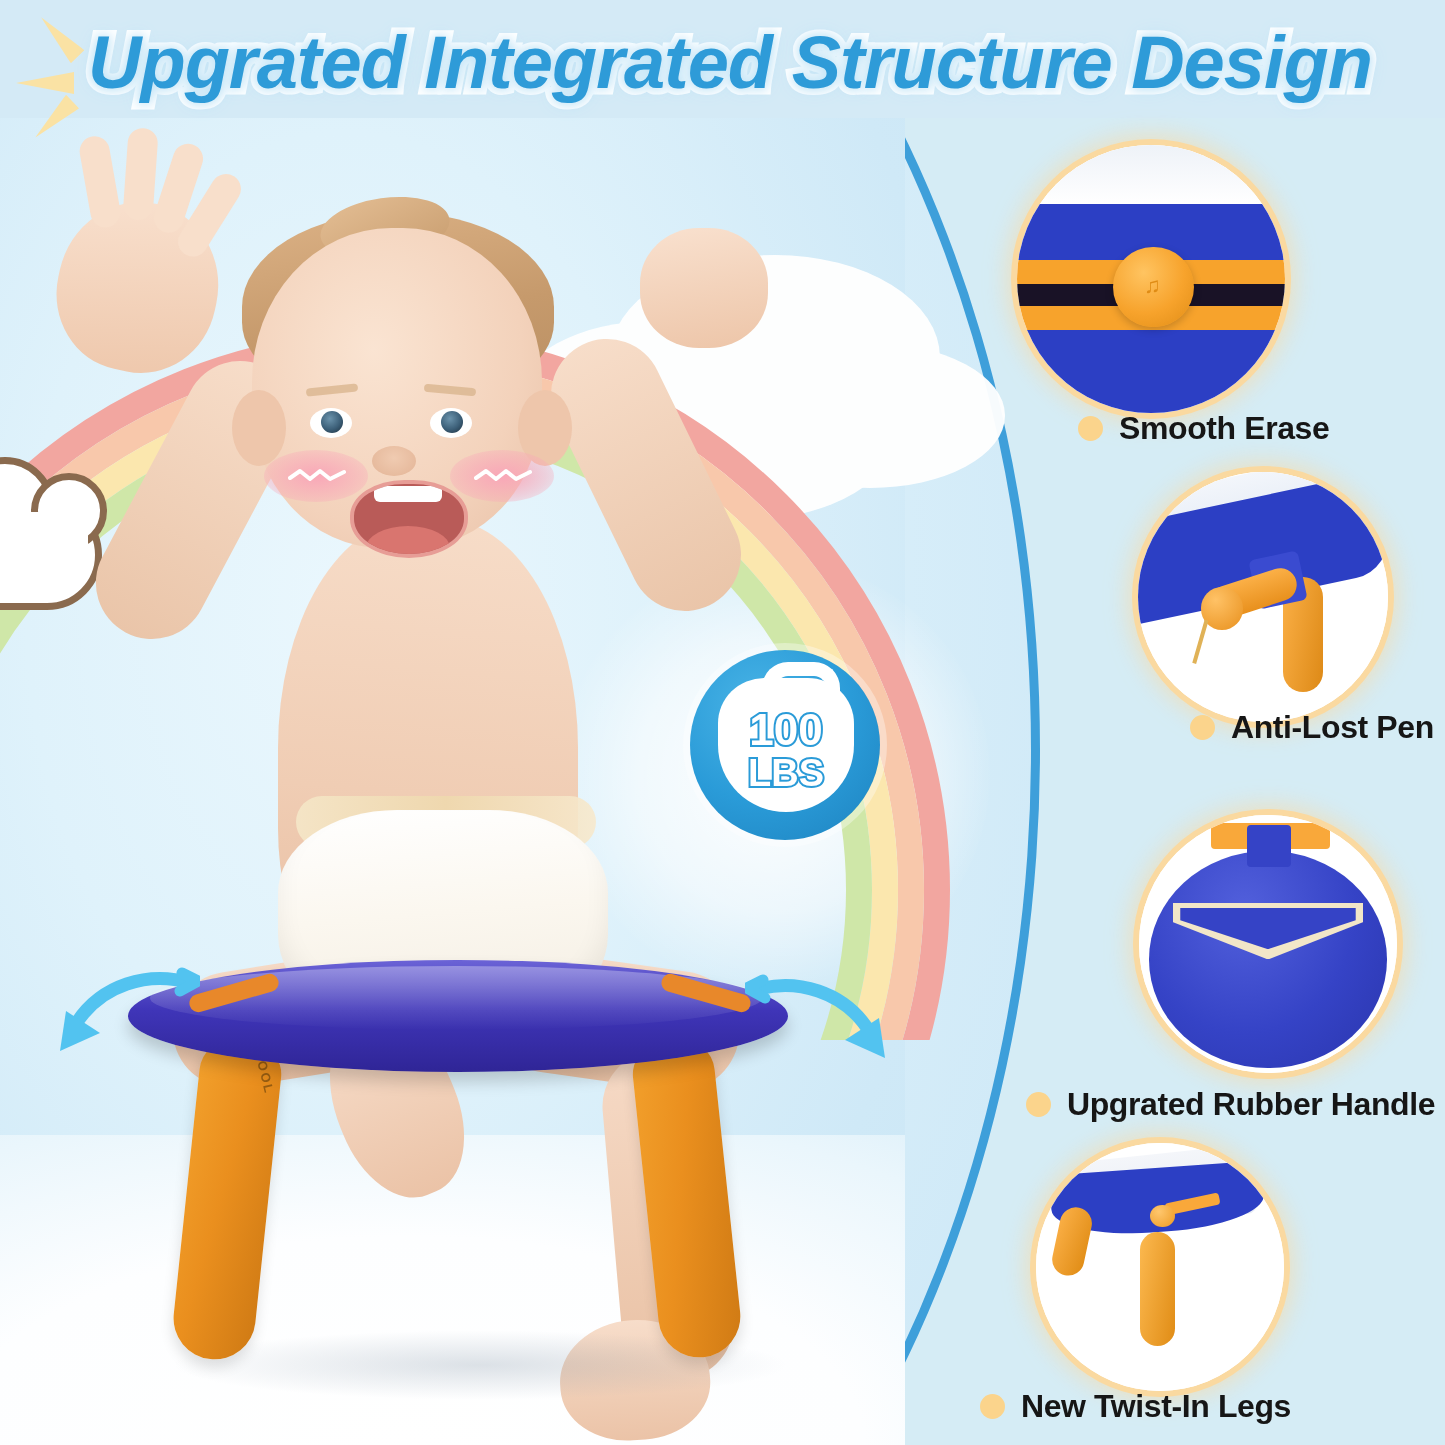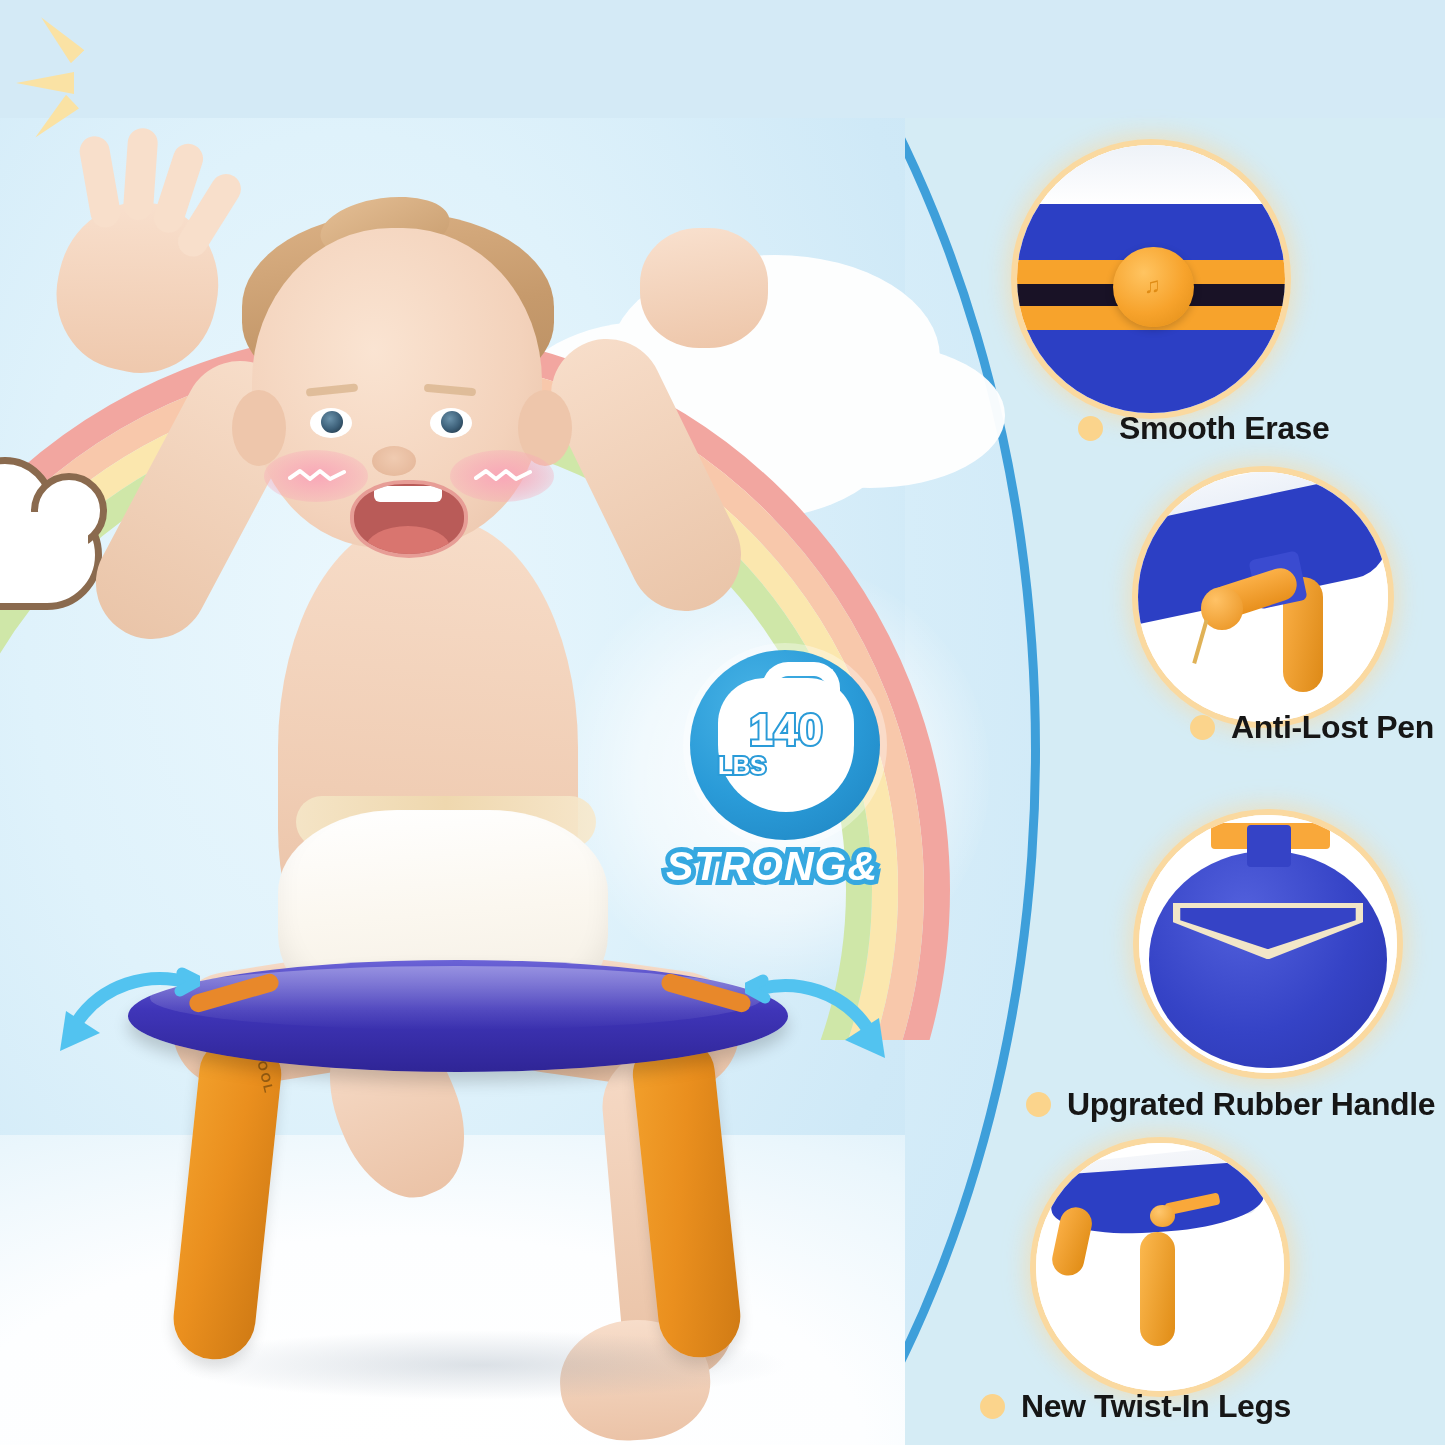"Upgrated Integrated Structure Design" div.title { html: none -> <div>Upgrated Integrated Structure Design</div> }
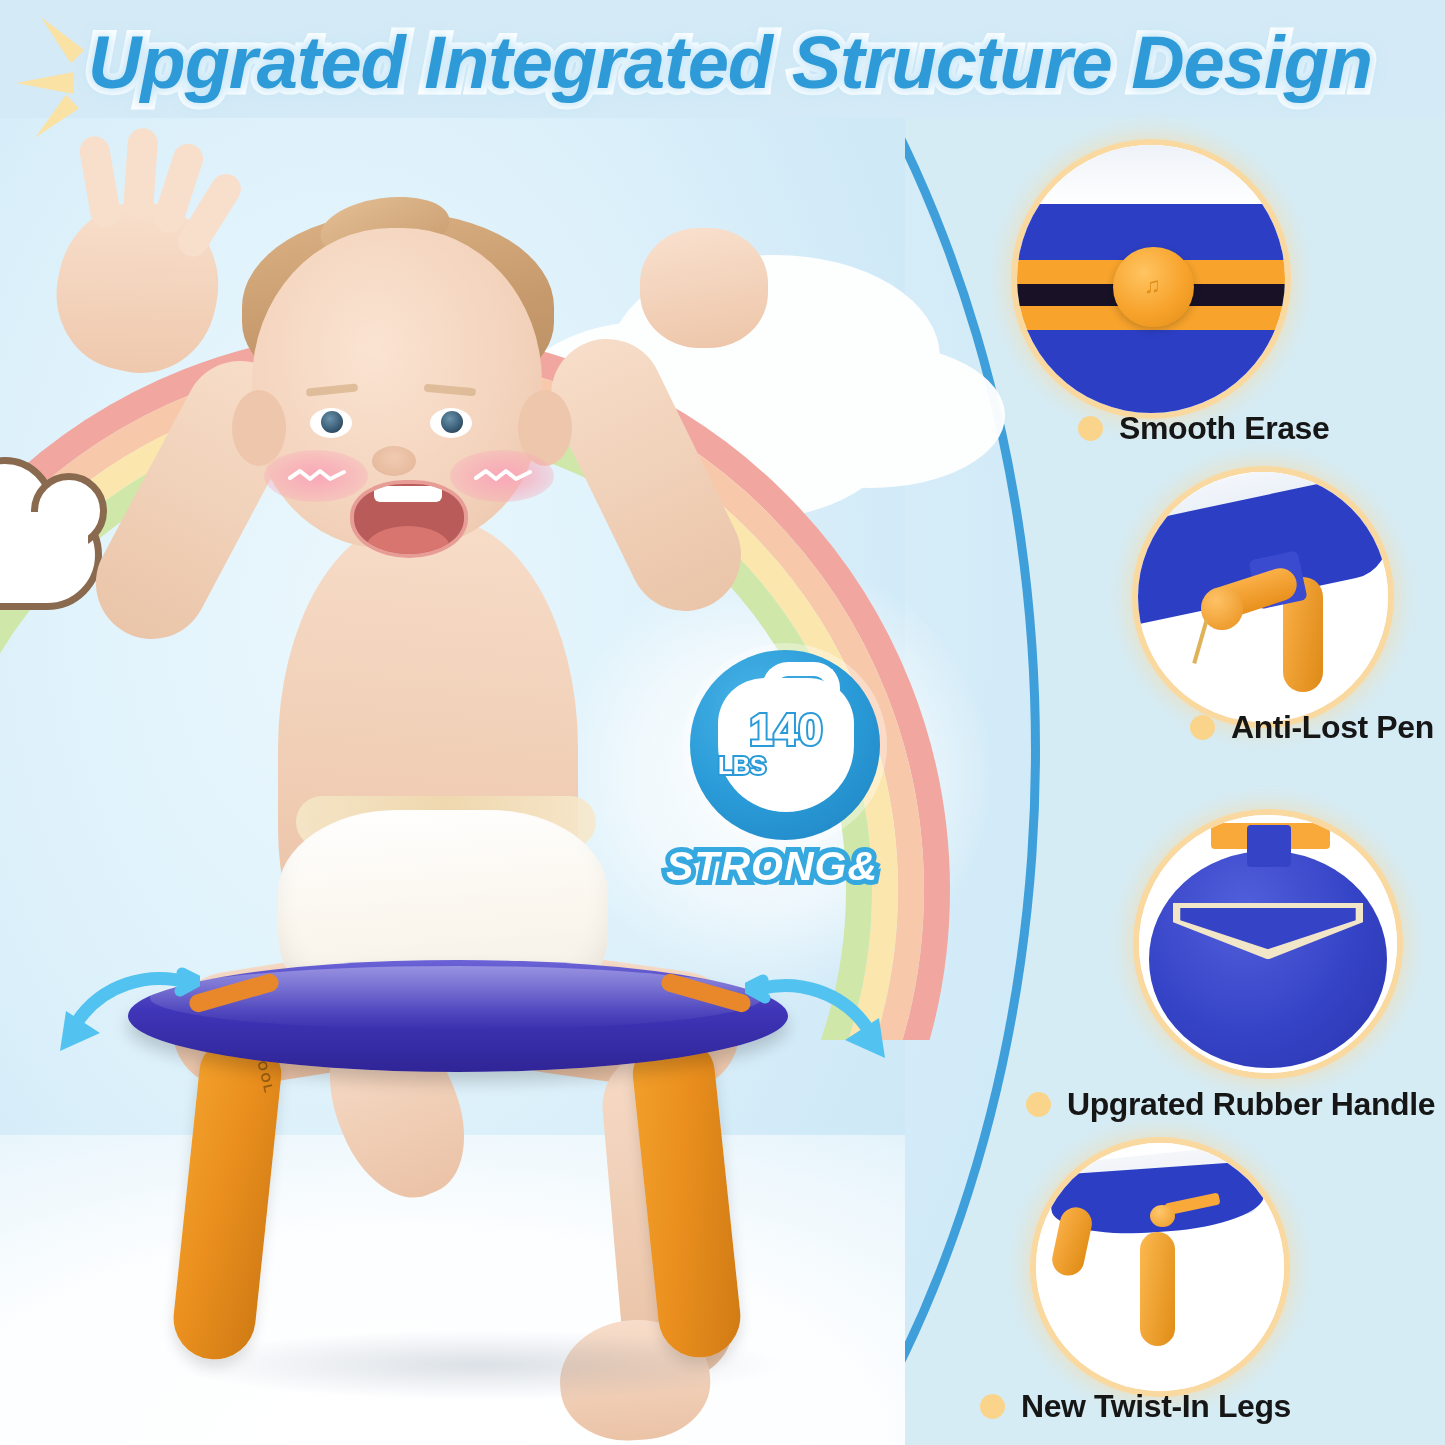"140" div.badge-num { text: 140 -> 100 }
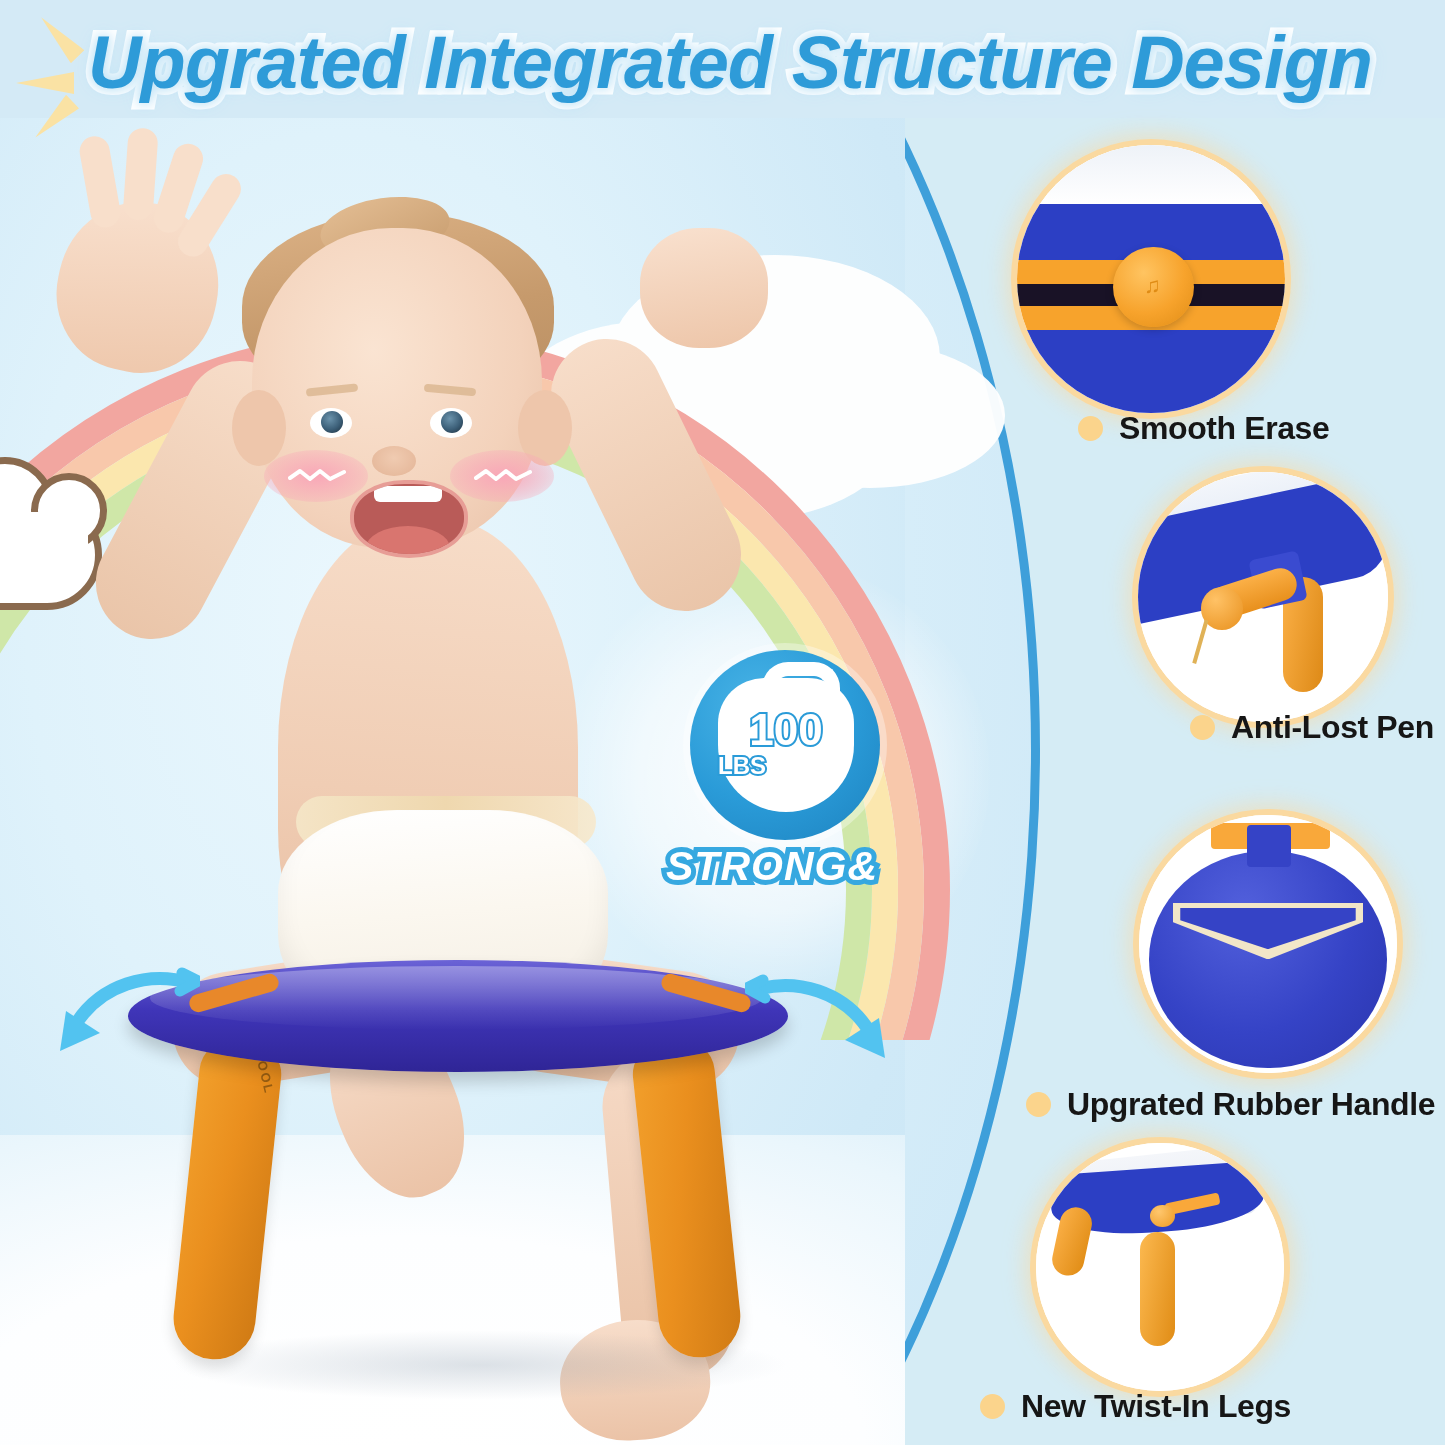"LBS" .badge-lbs { font-size: 24px -> 38px; text-align: left -> center }
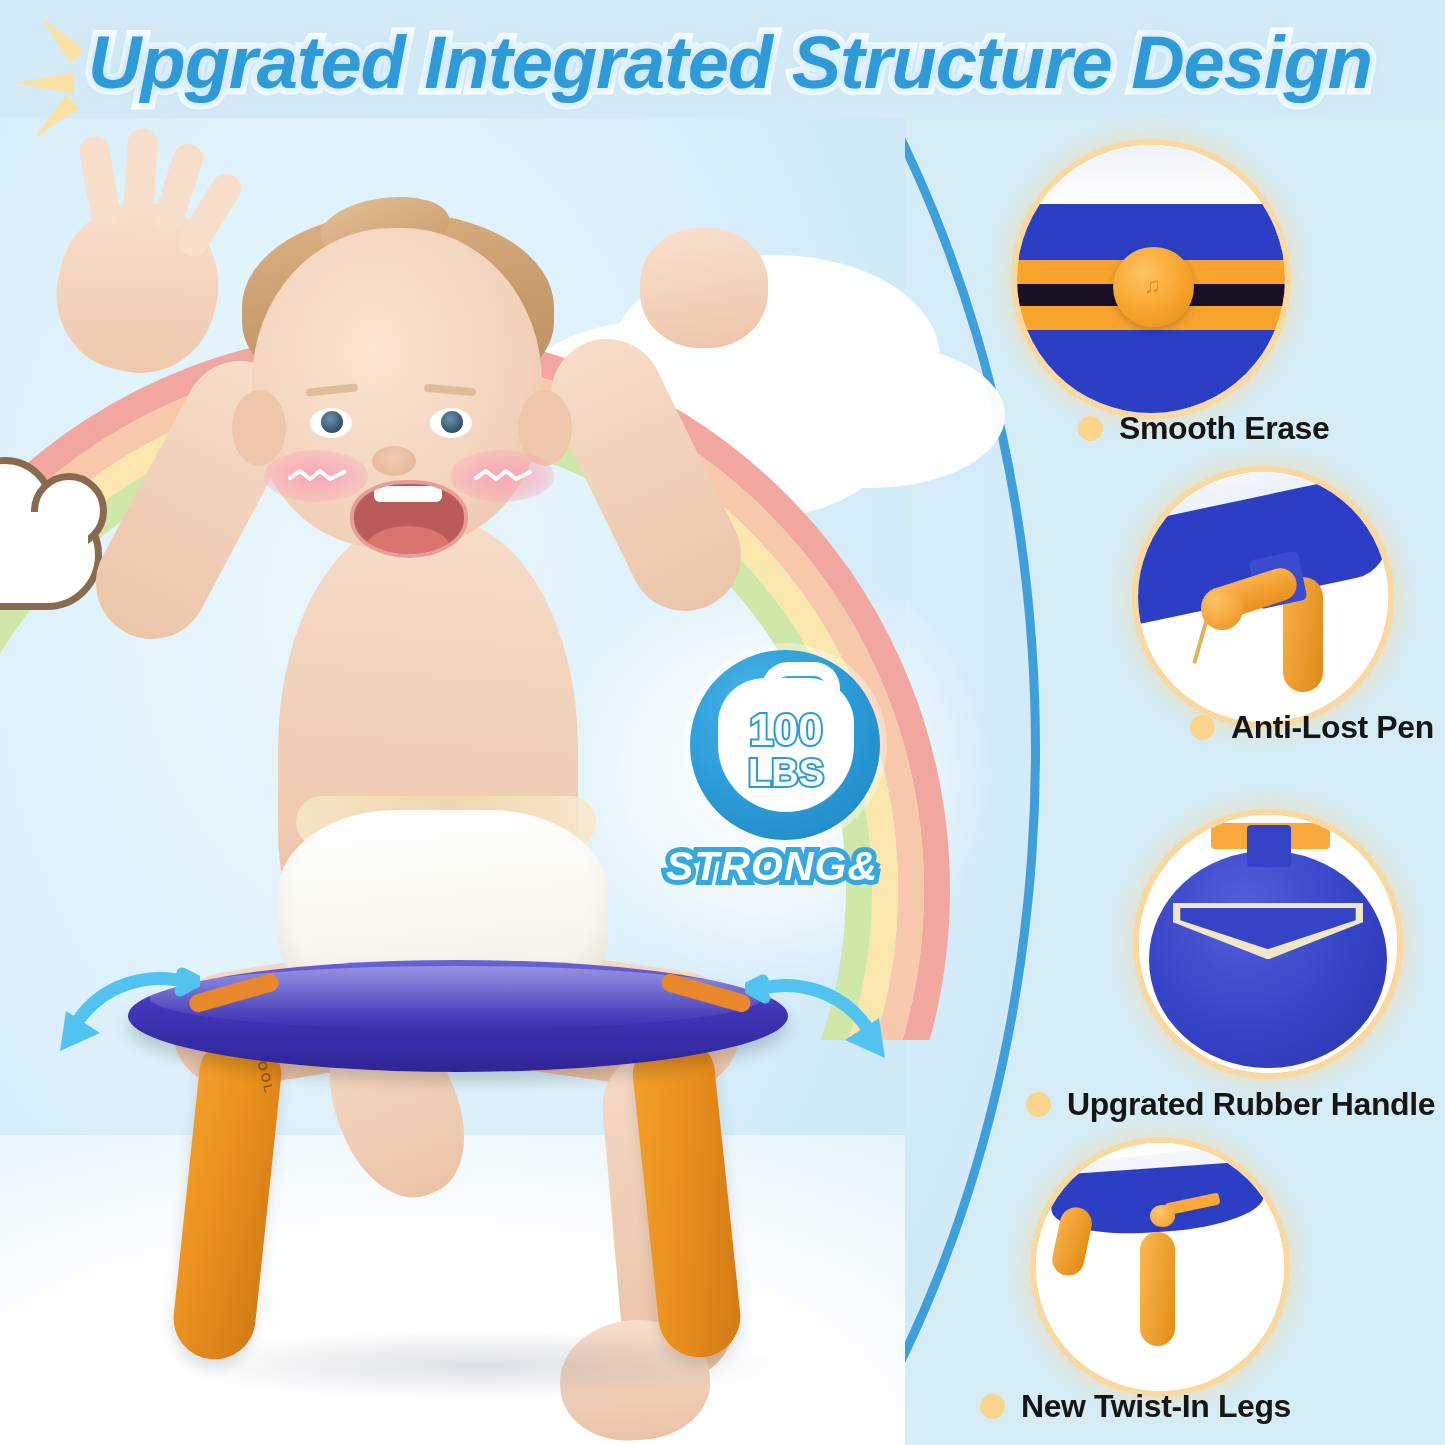"STRONG&" div.badge-l1 { html: <div>STRONG&amp;</div> -> none }
